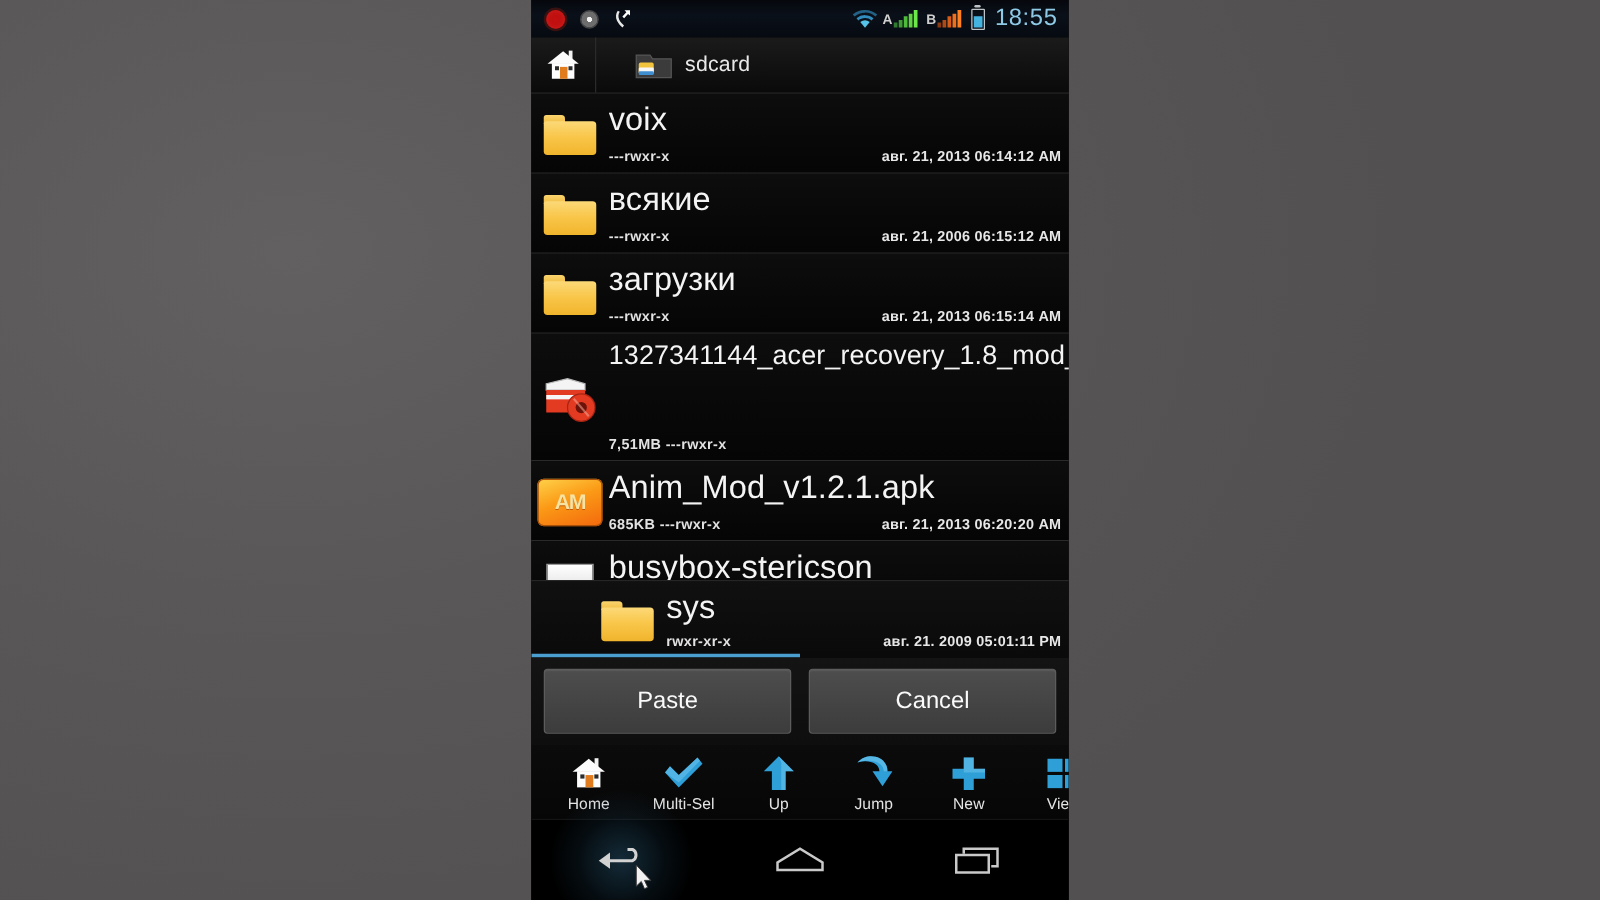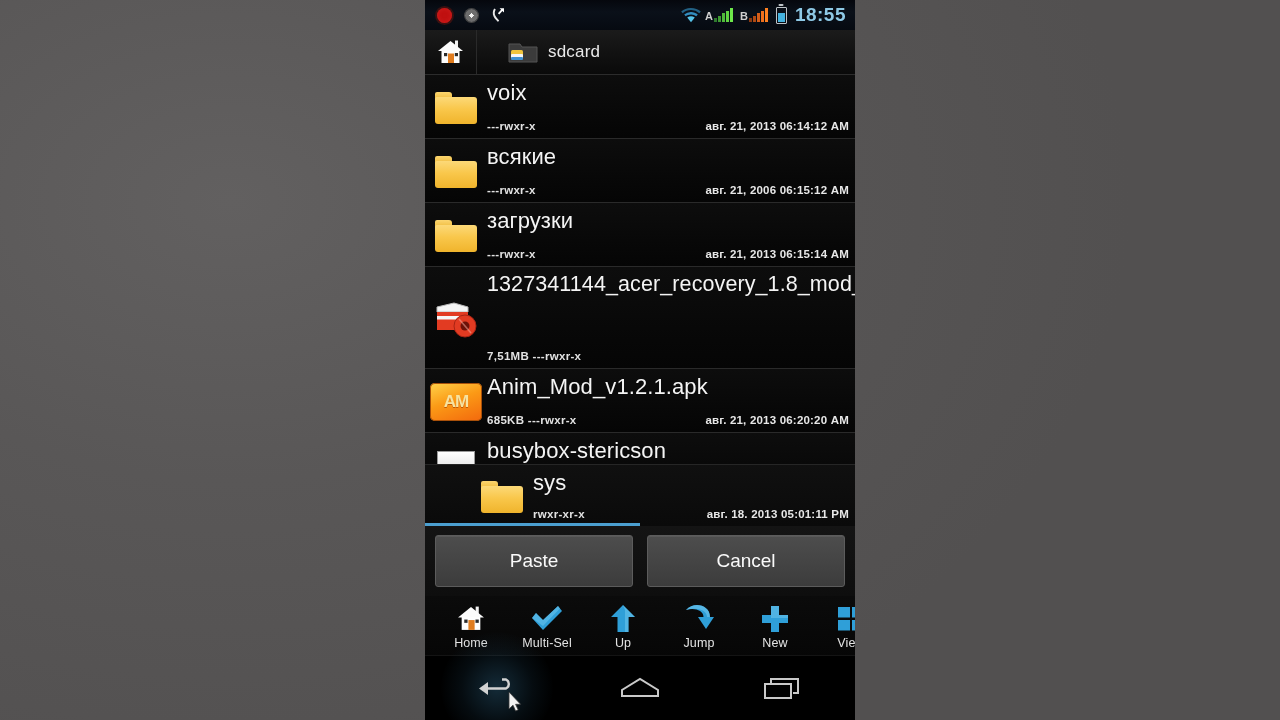"18:55" #clock { font-weight: 700 -> 400 }
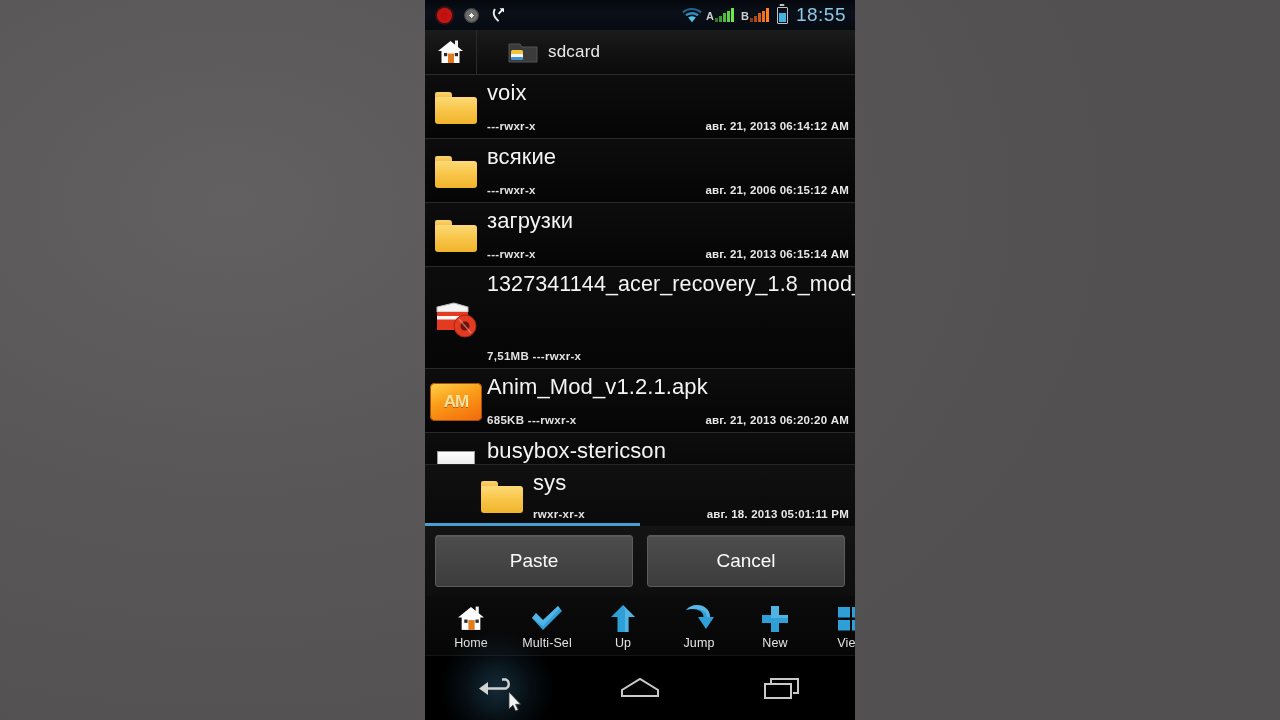"voix" .row-name { font-size: 22px -> 26px }
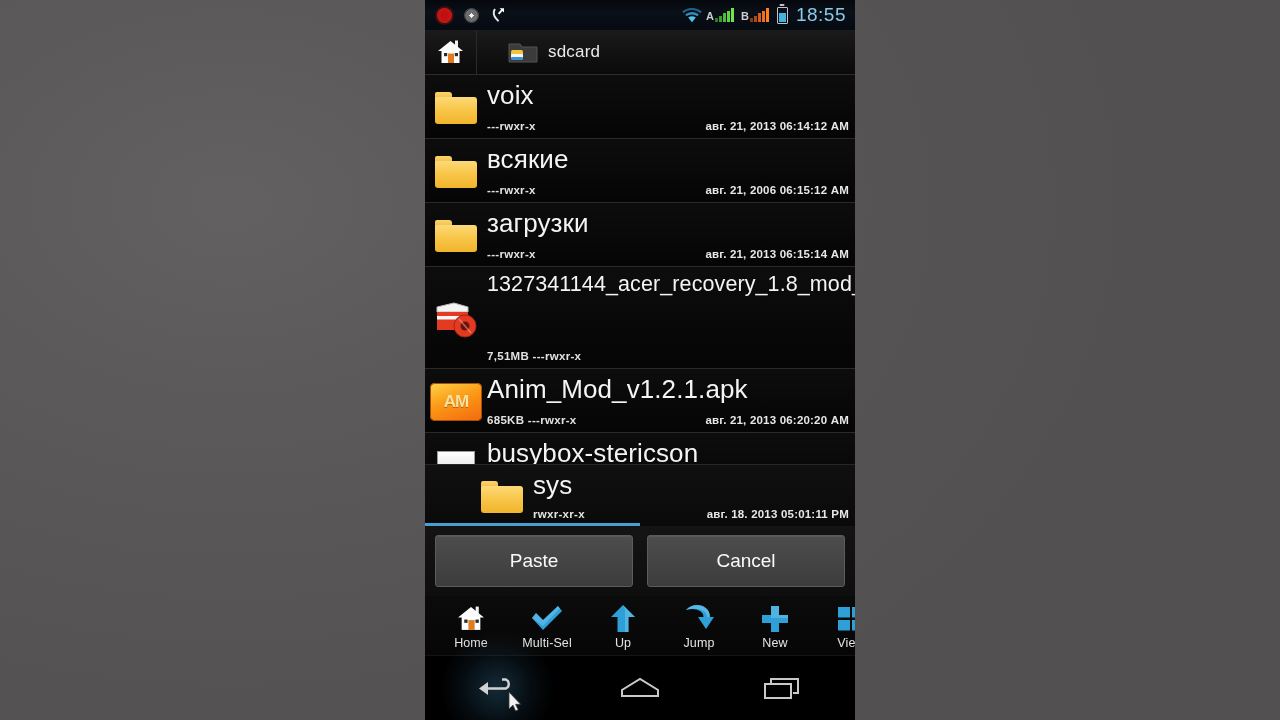"авг. 18. 2013 05:01:11 PM" span.row-date { text: 18. 2013 -> 21. 2009 }
